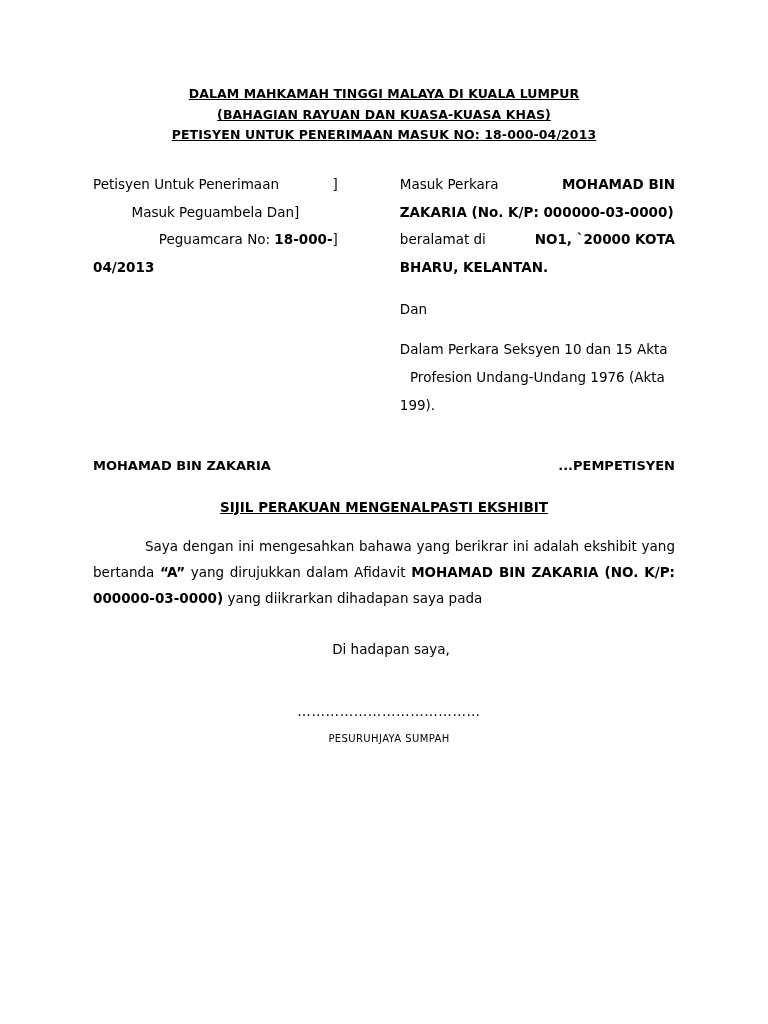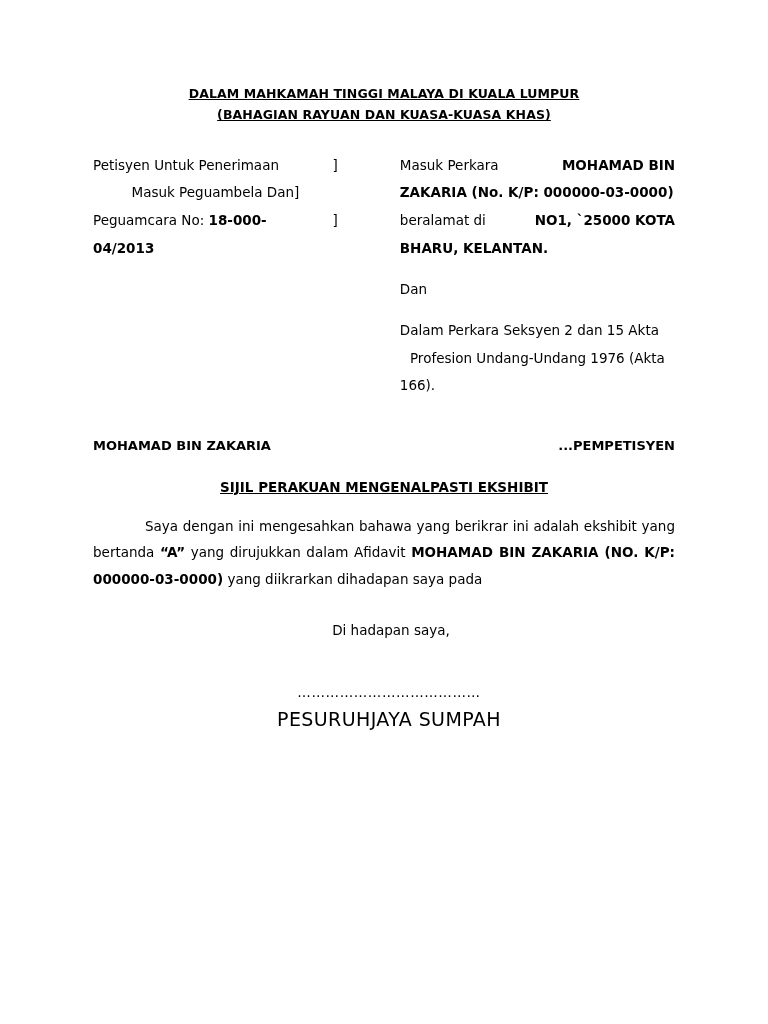"PETISYEN UNTUK PENERIMAAN MASUK NO:" div.heading-row { html: none -> <div> <span>PETISYEN UNTUK PENERIMAAN MASUK NO: 18-000-04/2013</span> </div> }
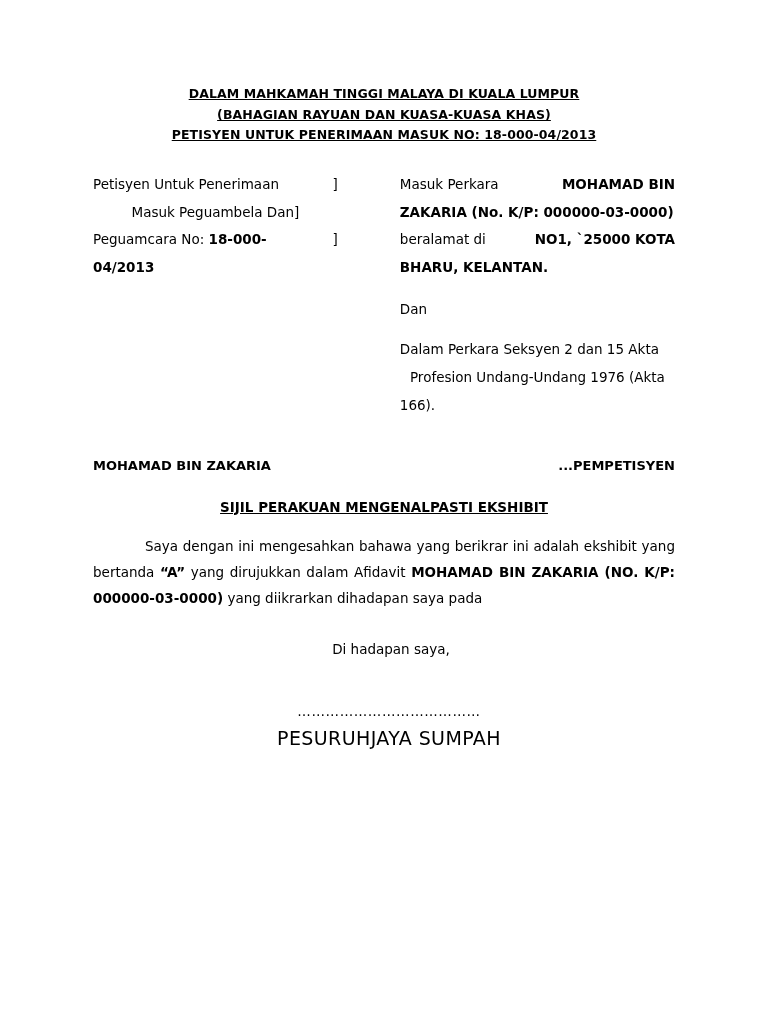"Peguamcara No: 18-000-" div { justify-content: space-between -> flex-end }
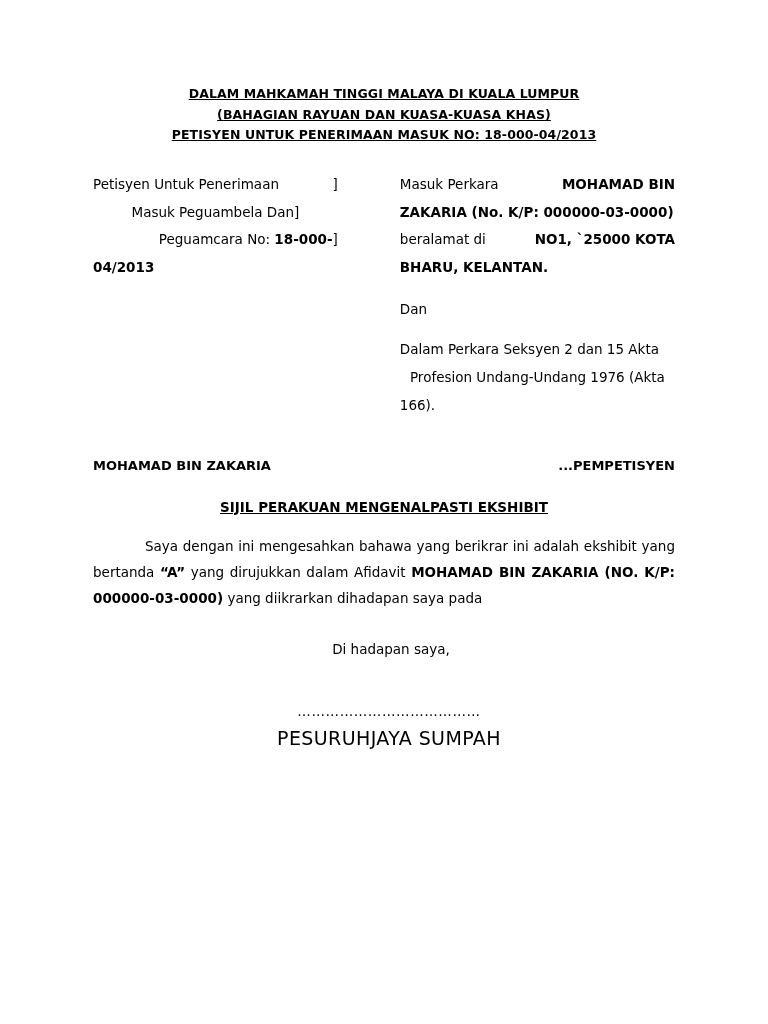"NO1, `25000 KOTA" b { text: 25000 -> 20000 }
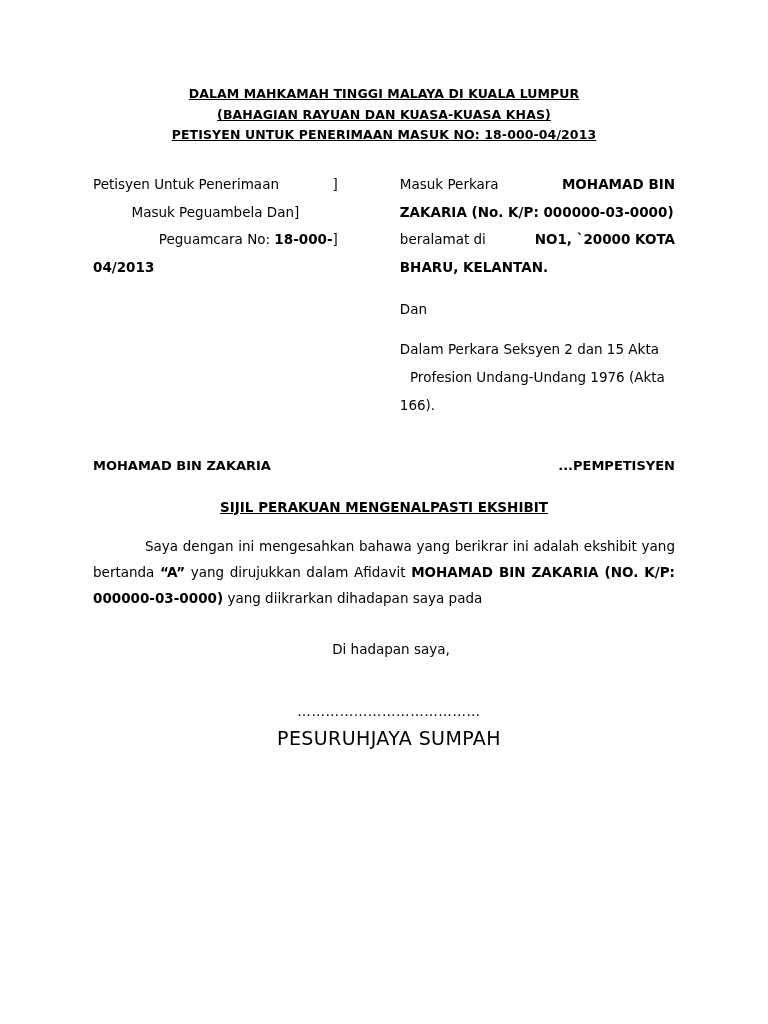"Dalam Perkara Seksyen 2 dan" span { text: 2 -> 10 }
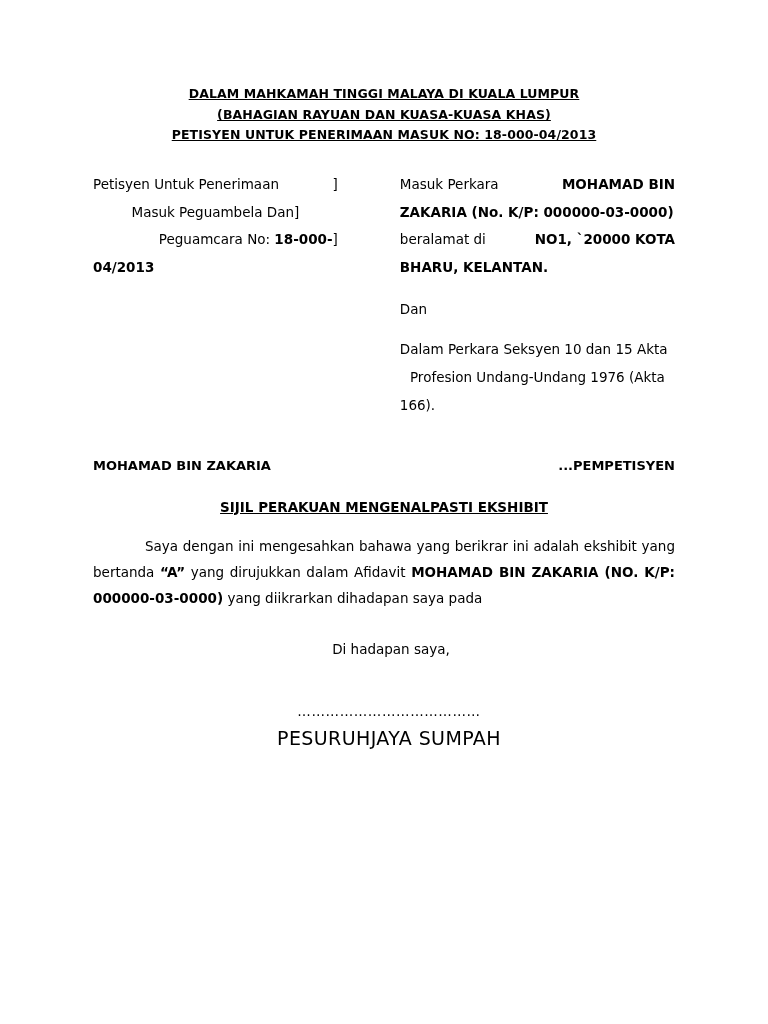"166)." div { text: 166 -> 199 }
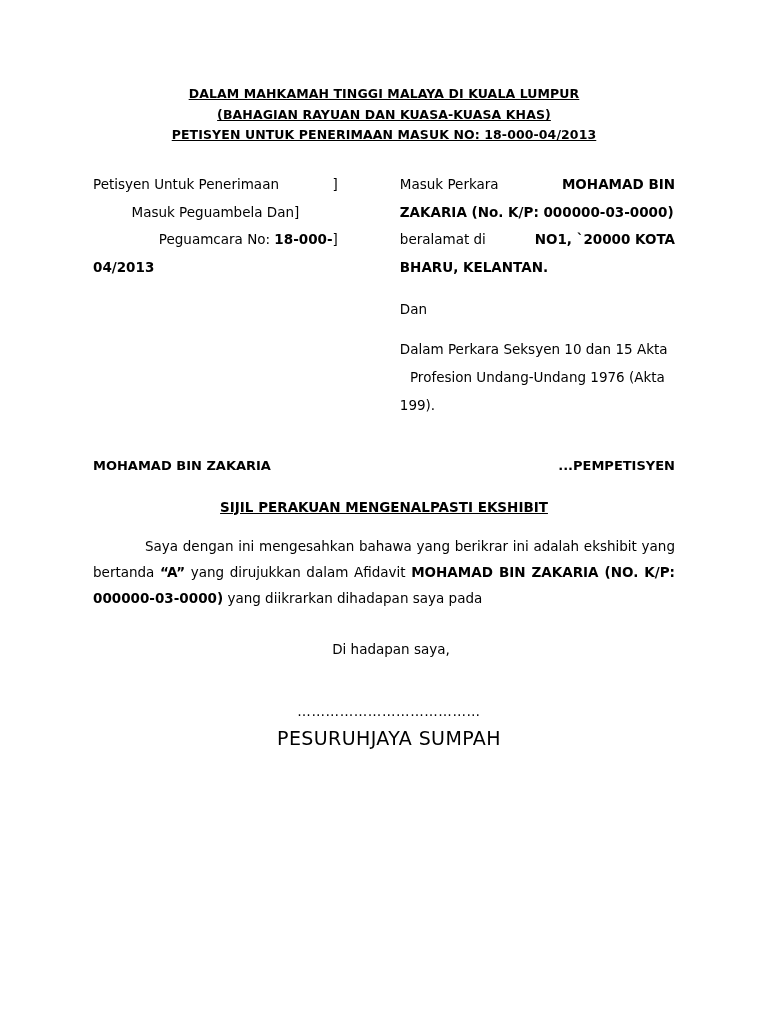"PESURUHJAYA SUMPAH" .sigcaption { font-size: 19px -> 10px; margin-top: 8px -> 14px }
